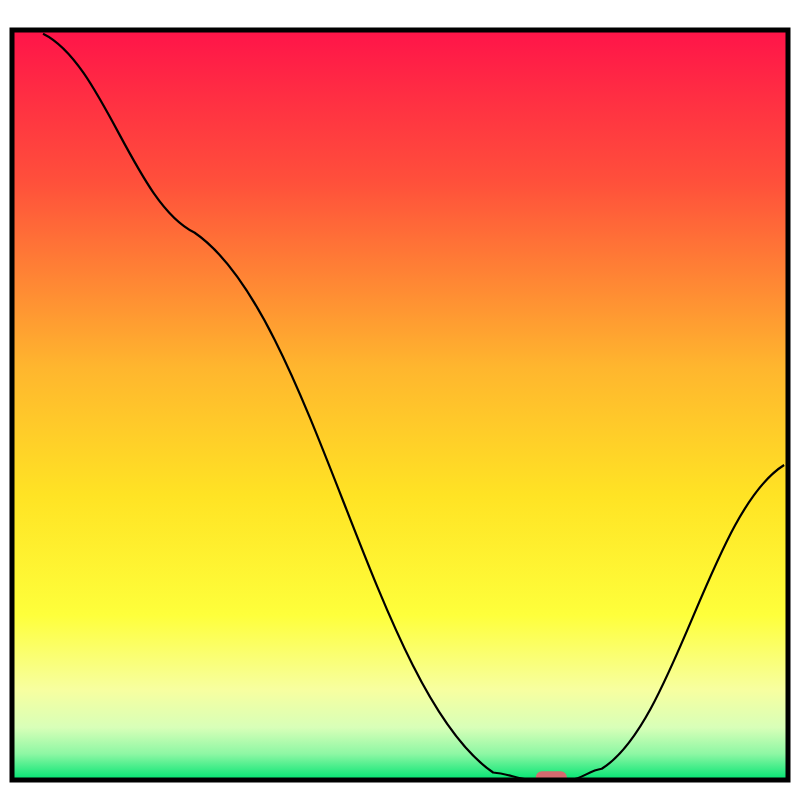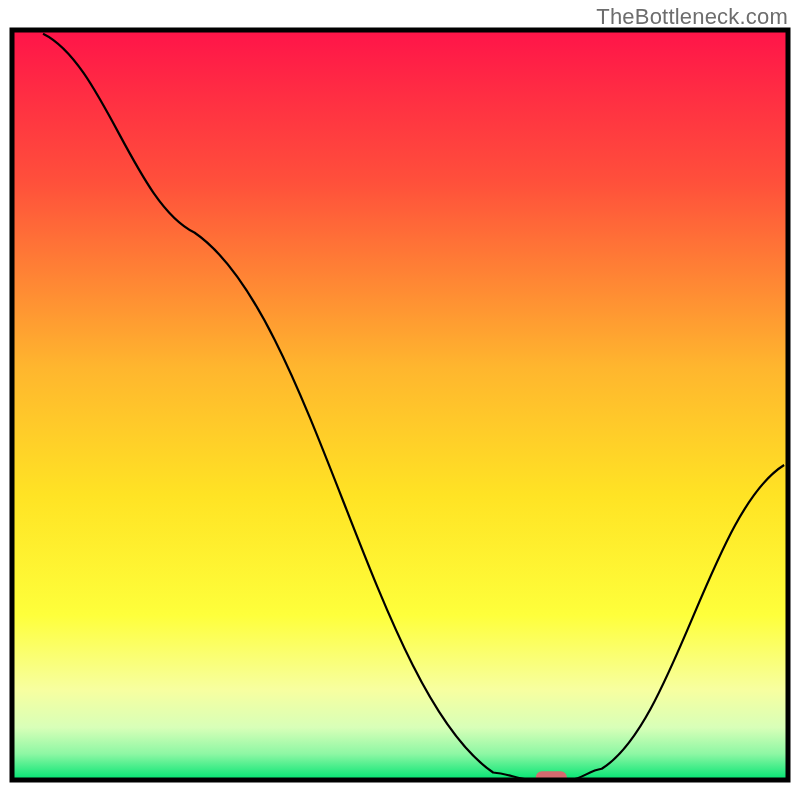"TheBottleneck.com" div.watermark { html: <div>TheBottleneck.com</div> -> none }
